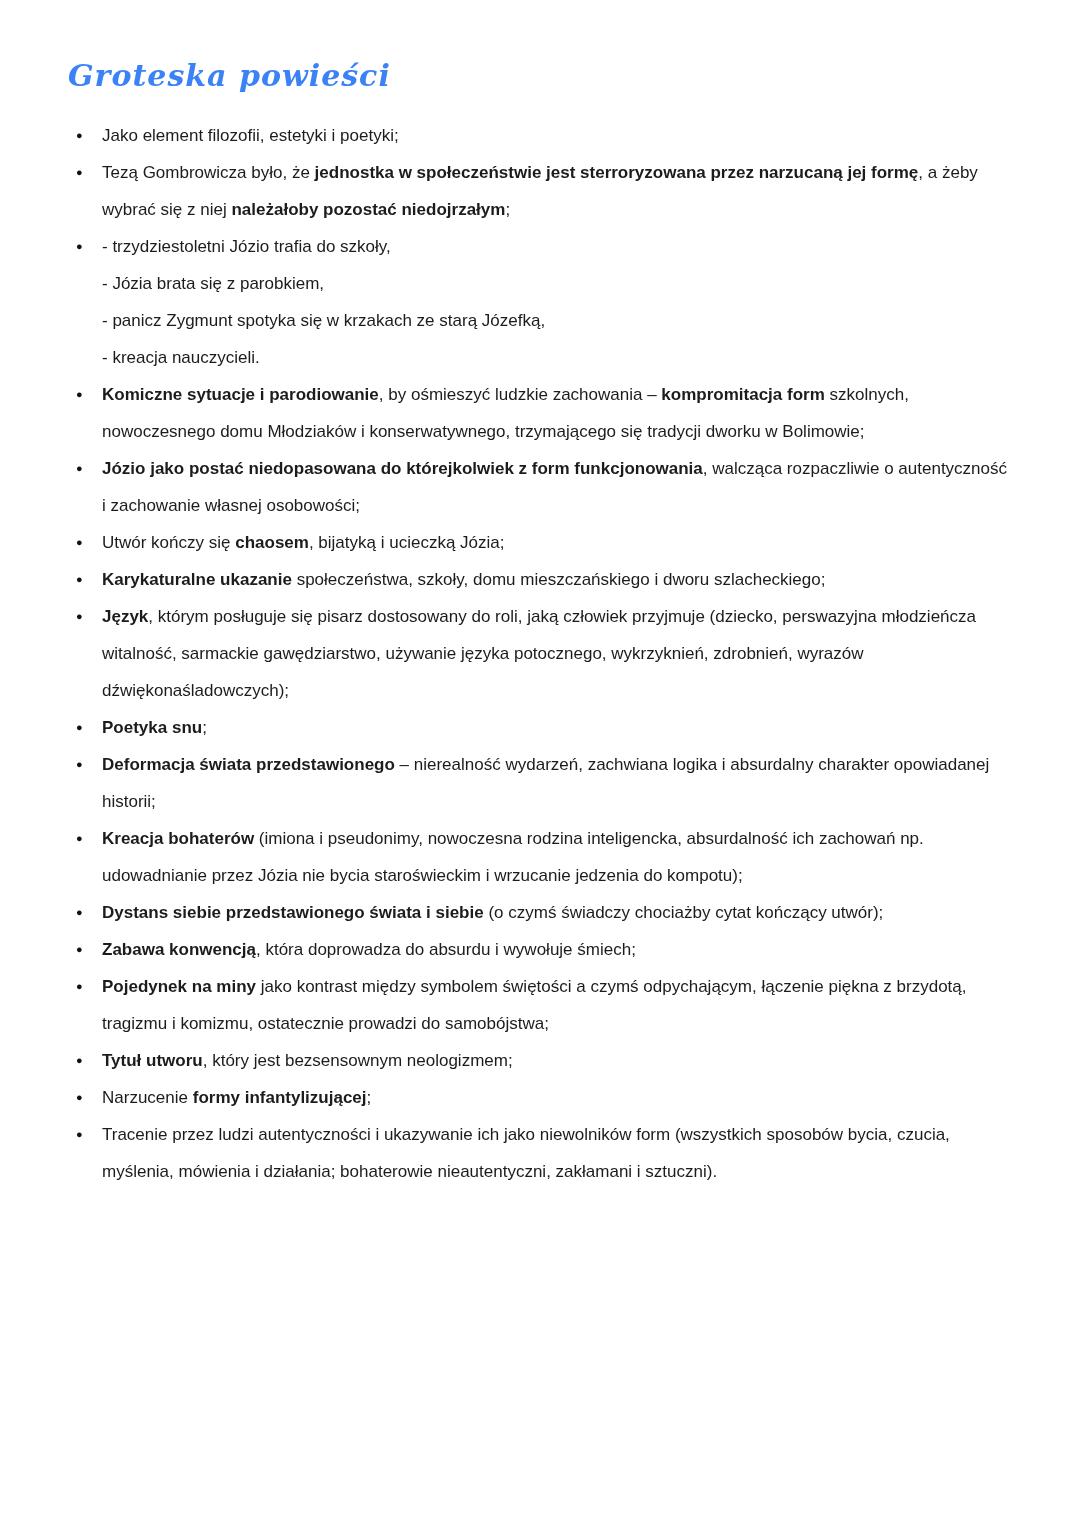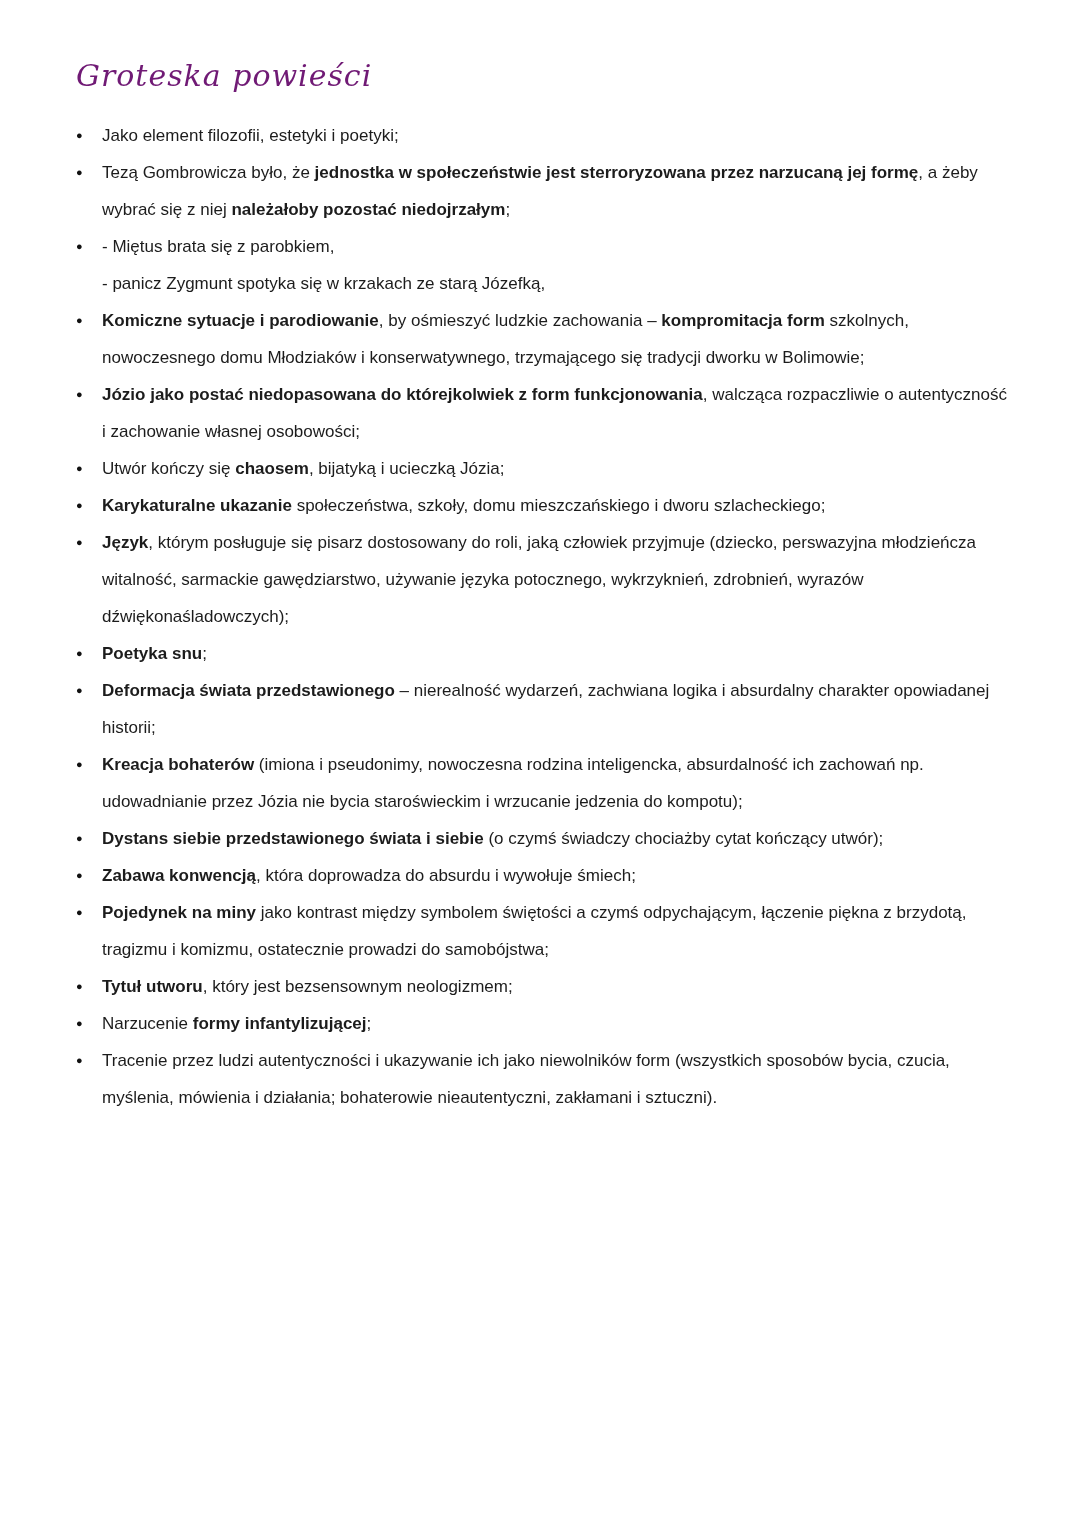"Groteska powieści" .title { color: #701a75 -> #3b82f6; font-weight: normal -> bold; margin: 0 0 24px 12px -> 0 0 24px 4px }
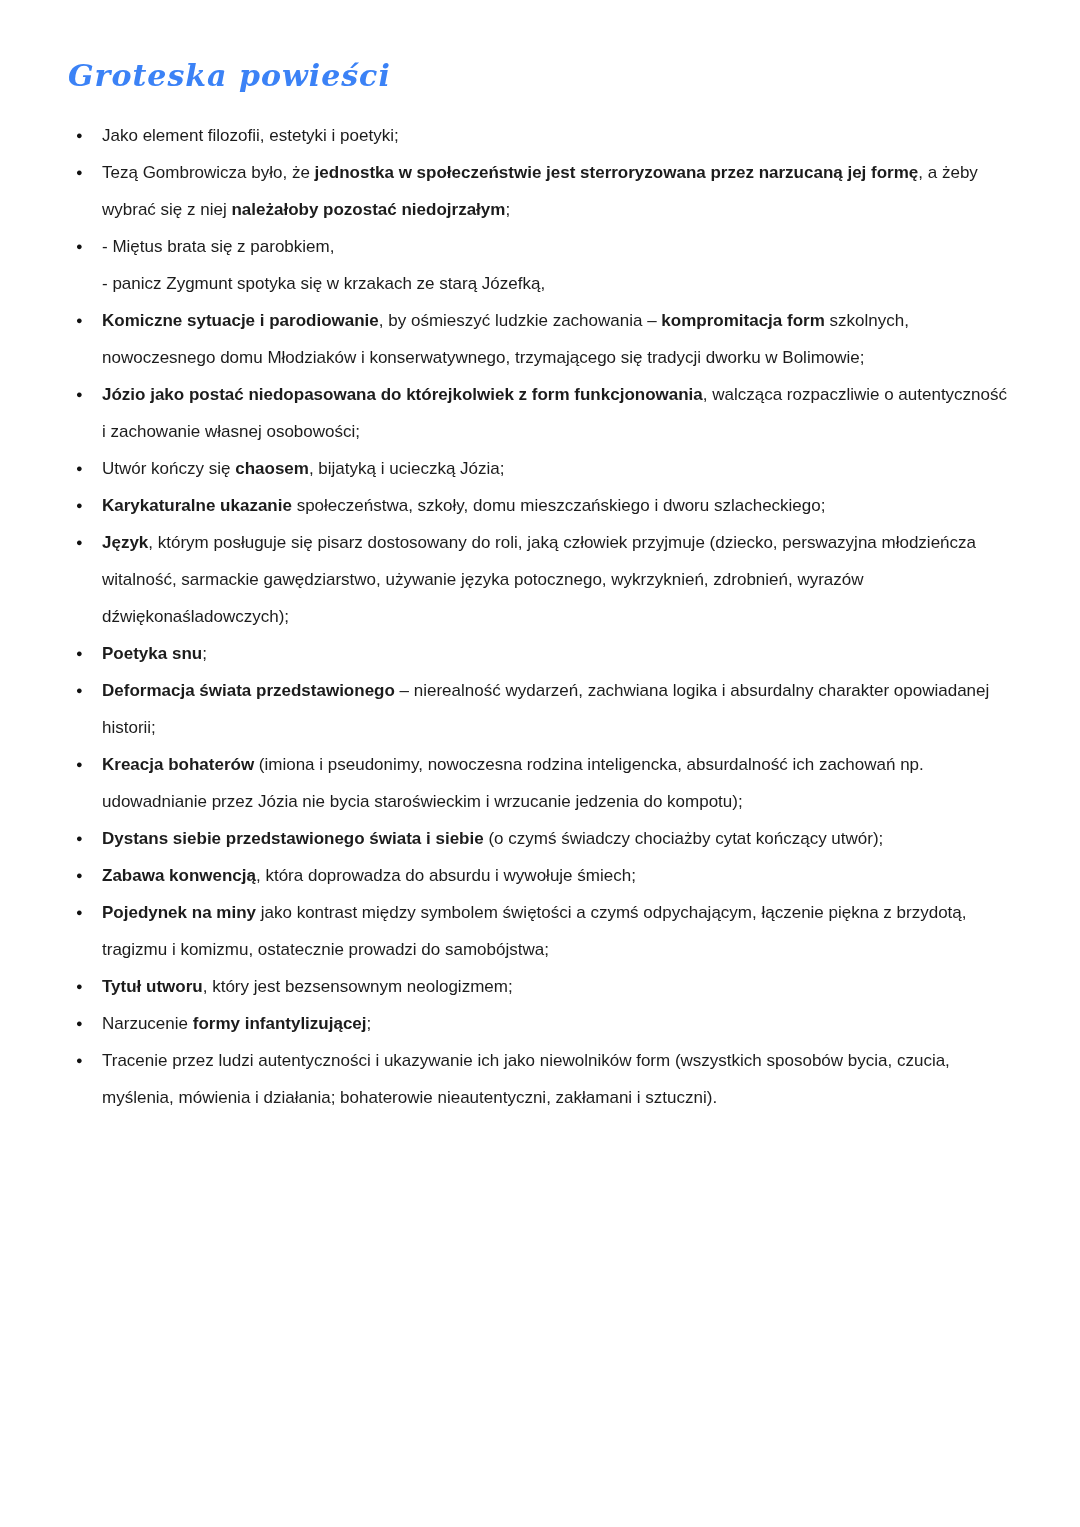"- trzydziestoletni Józio trafia do" div.subitem { html: none -> <div>- trzydziestoletni Józio trafia do szkoły,</div> }
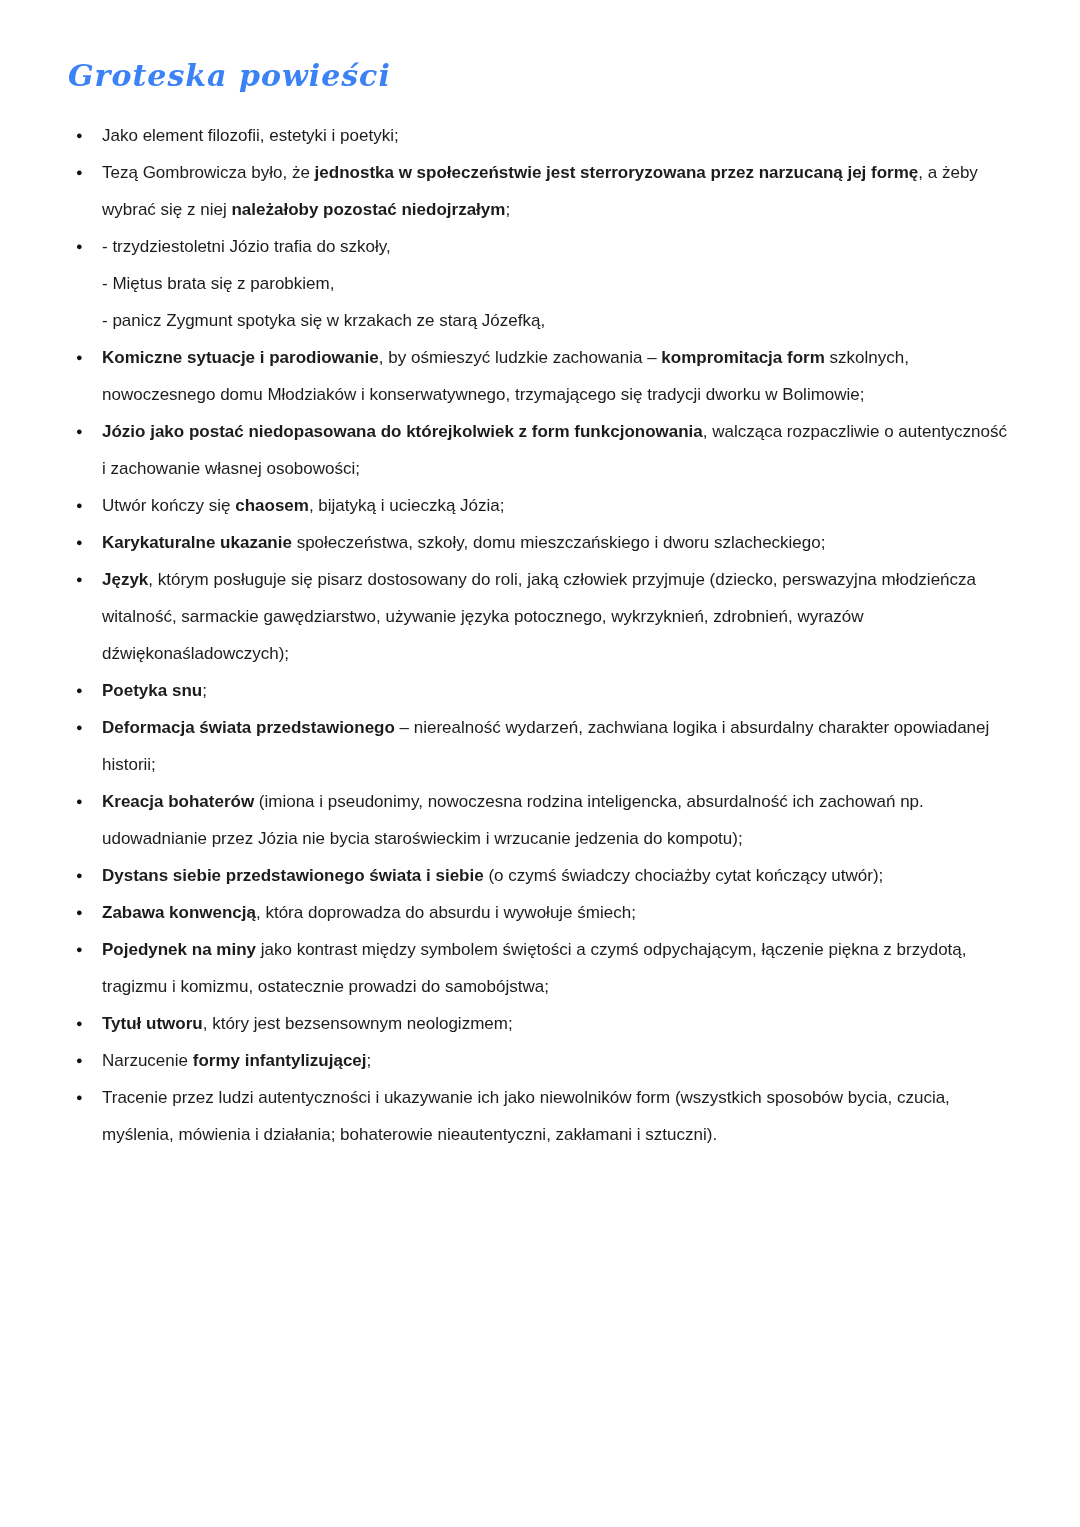"- Miętus brata się z" div.subitem { text: Miętus -> Józia }
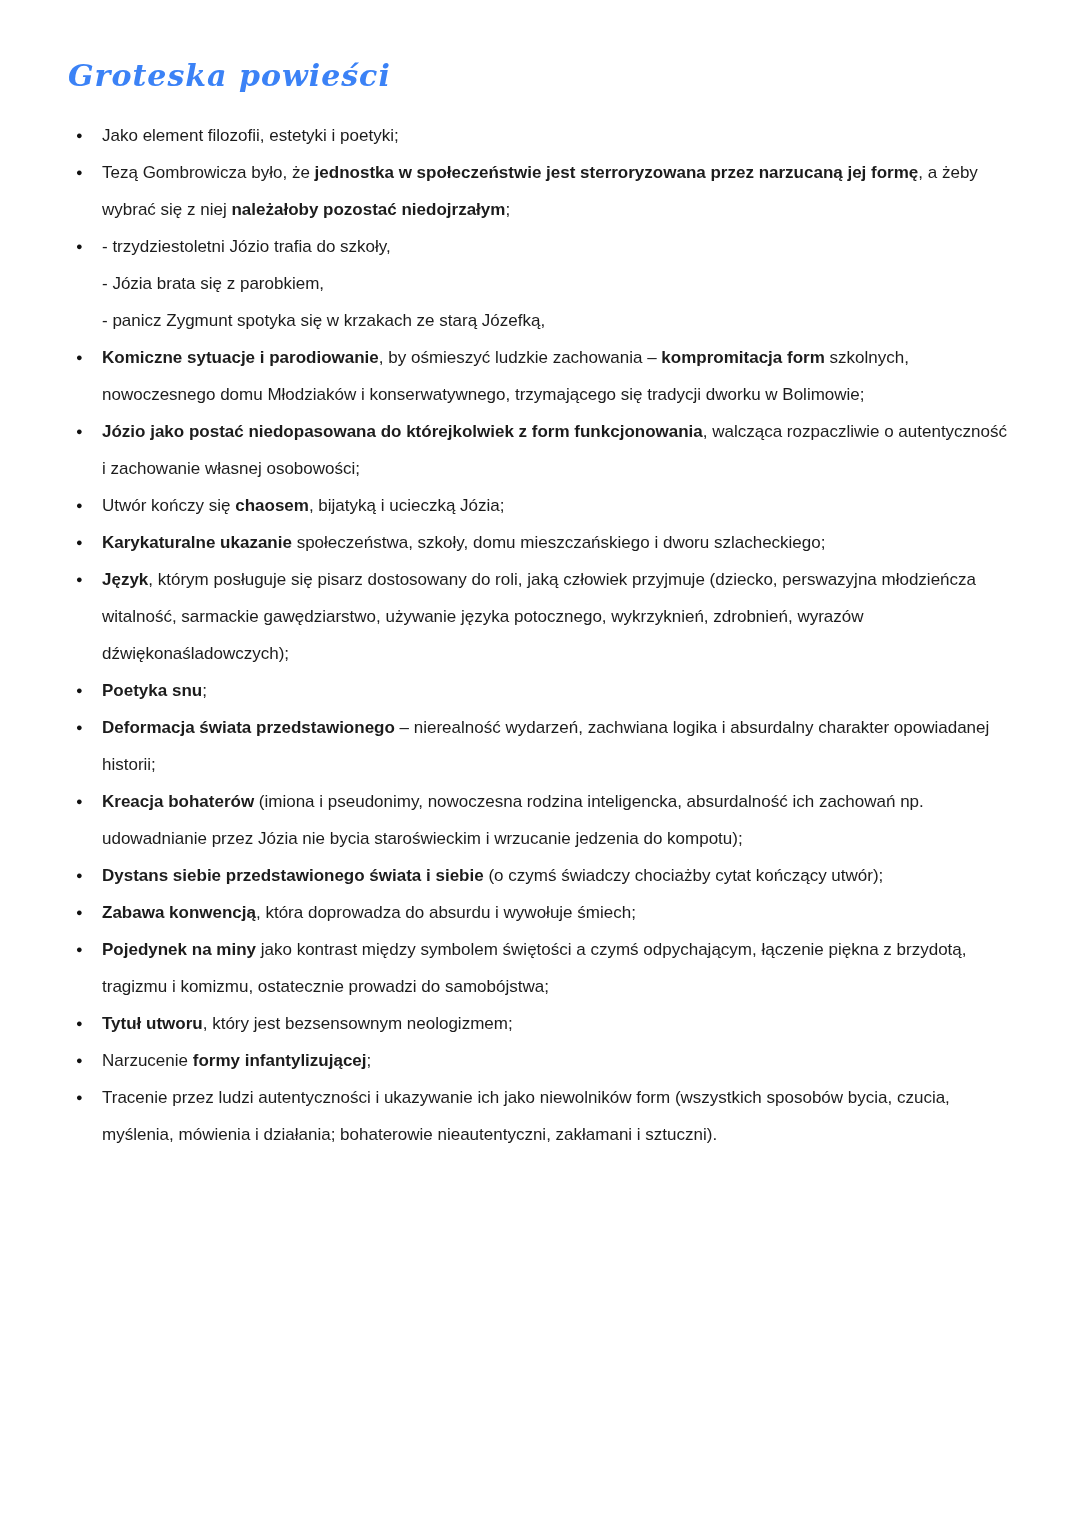"- kreacja nauczycieli." div.subitem { html: none -> <div>- kreacja nauczycieli.</div> }
